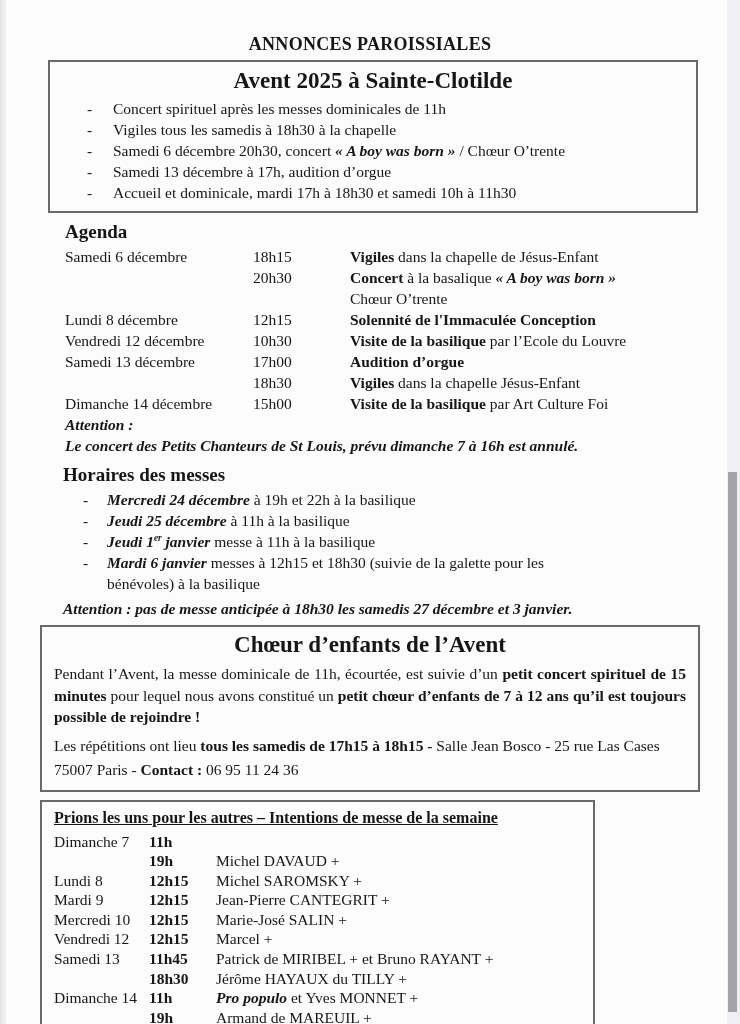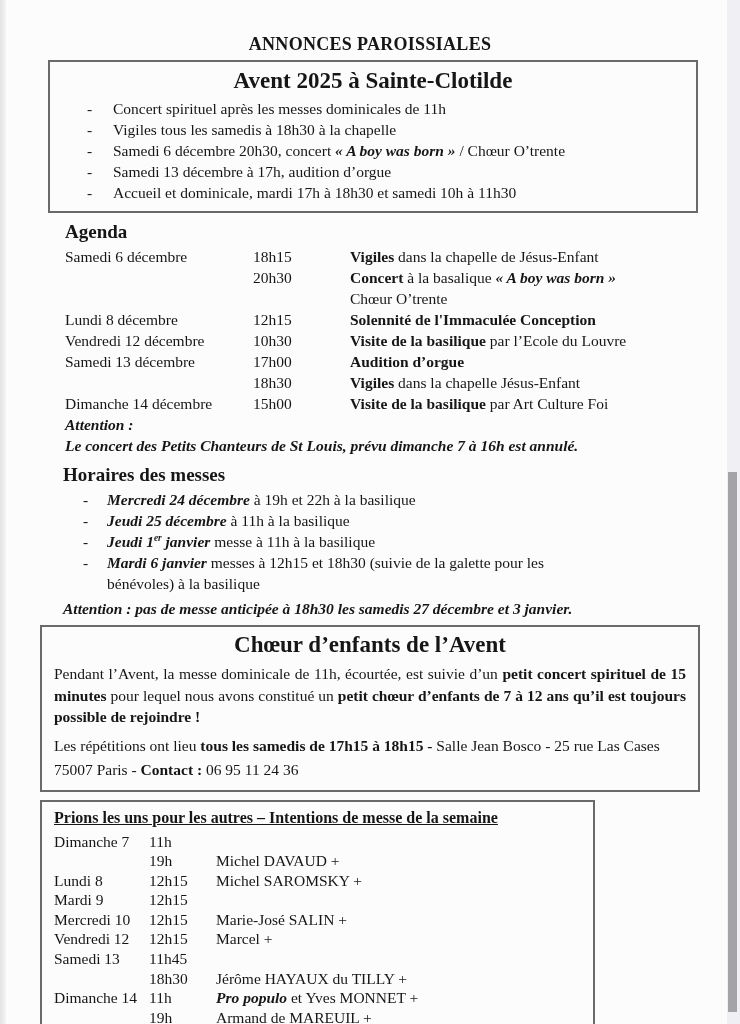"11h" .int-row .c-time { font-weight: none -> bold }
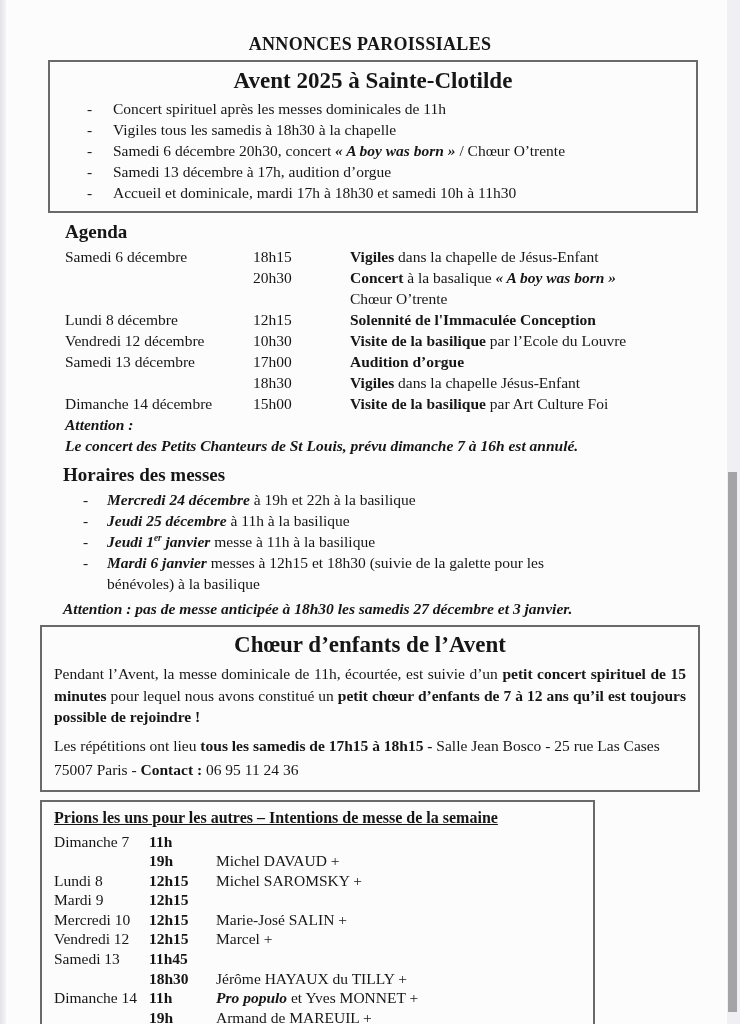"Jean-Pierre CANTEGRIT +" span.c-desc { html: none -> <span><span>Jean-Pierre CANTEGRIT +</span></span> }
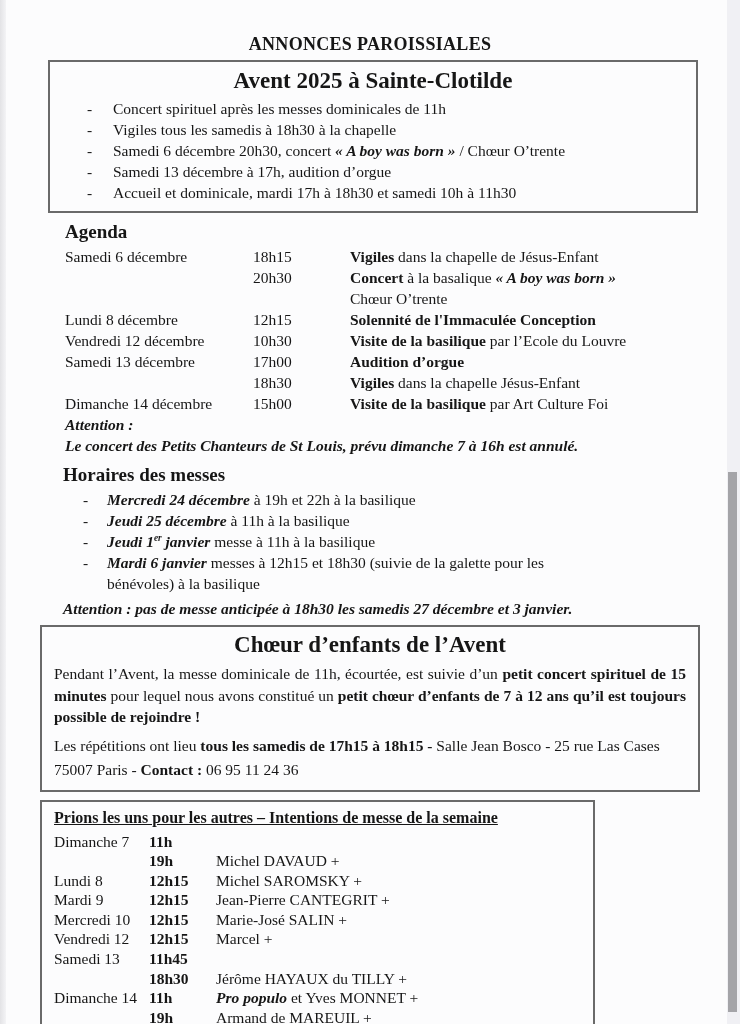"Patrick de MIRIBEL + et" span.c-desc { html: none -> <span><span>Patrick de MIRIBEL + et Bruno RAYANT +</span></span> }
